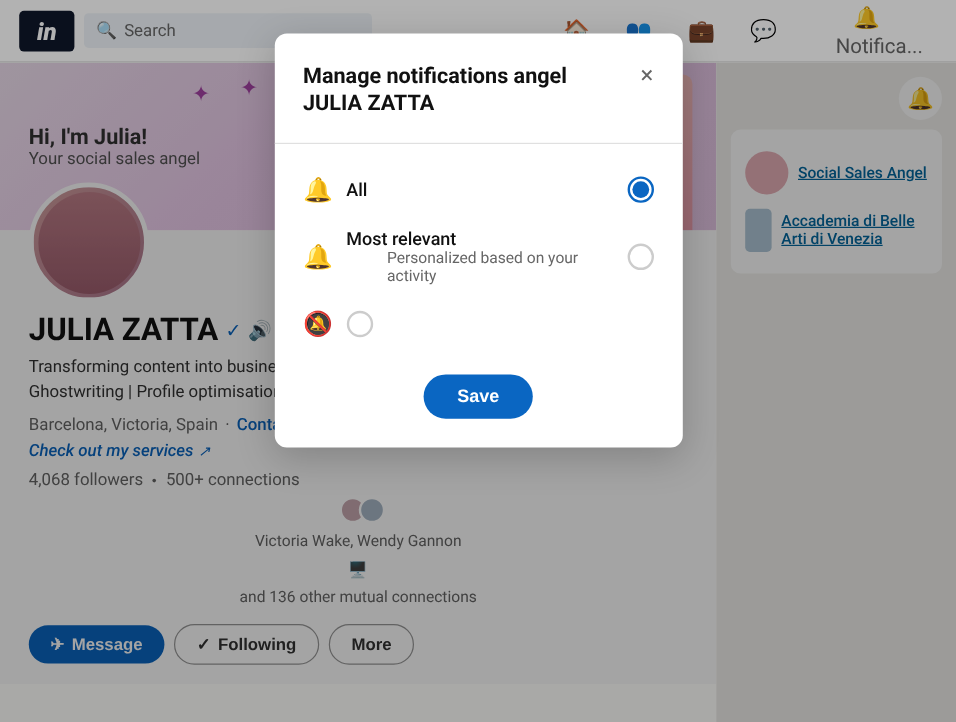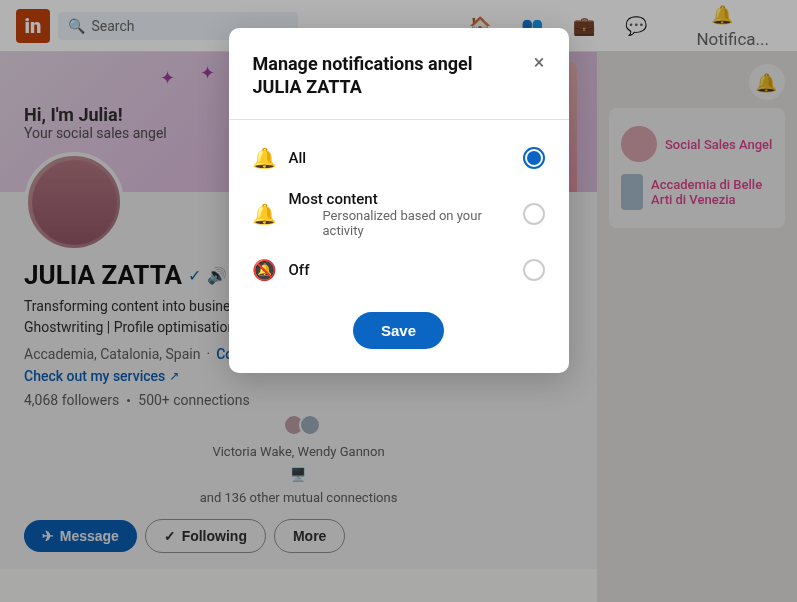"in" .linkedin-logo { background: #c2410c -> #0f172a; font-style: none -> italic; width: 34px -> 46px }
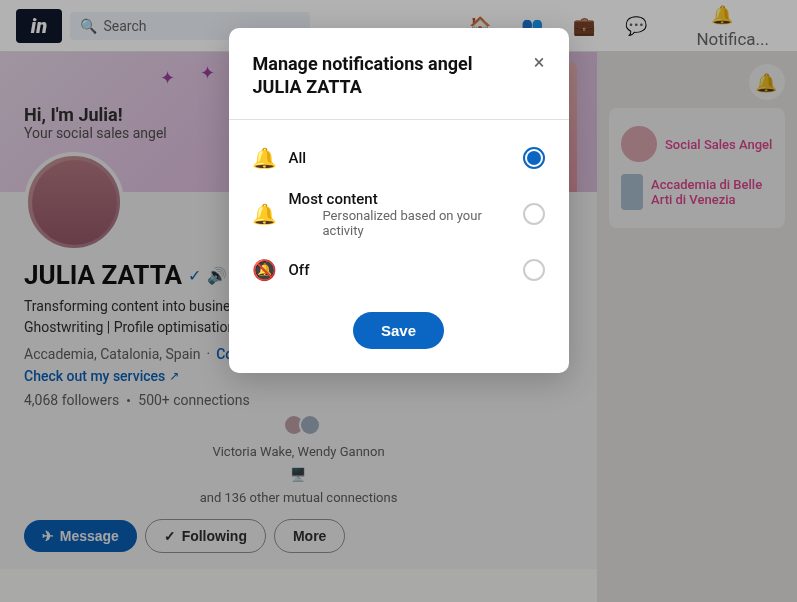"Social Sales Angel" .sidebar-name { color: #ec4899 -> #0369a1; text-decoration: none -> underline }
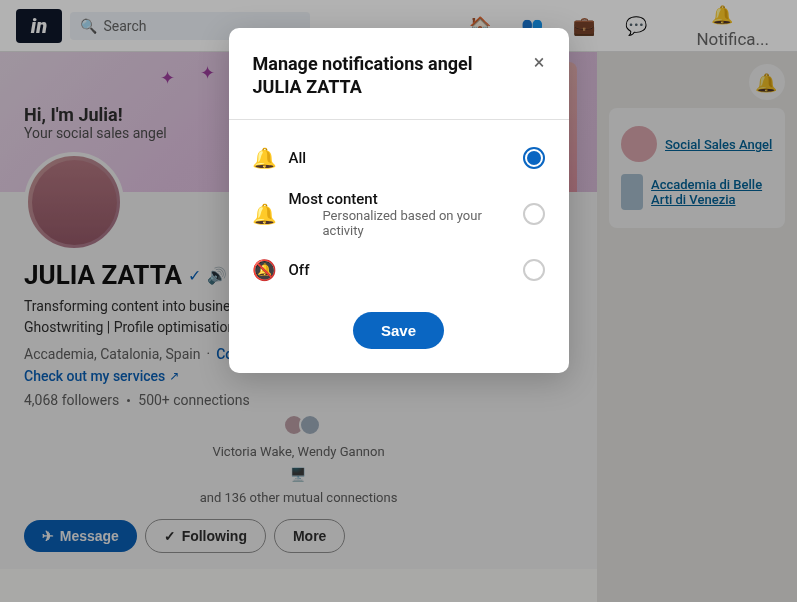"Most content" div.option-label { text: content -> relevant }
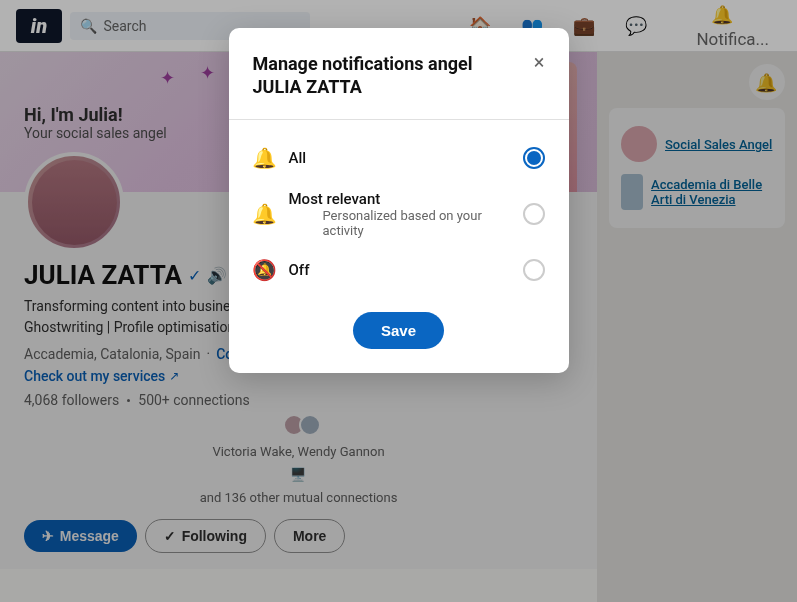"Off" div.option-text-block { html: <div> <div>Off</div> </div> -> none }
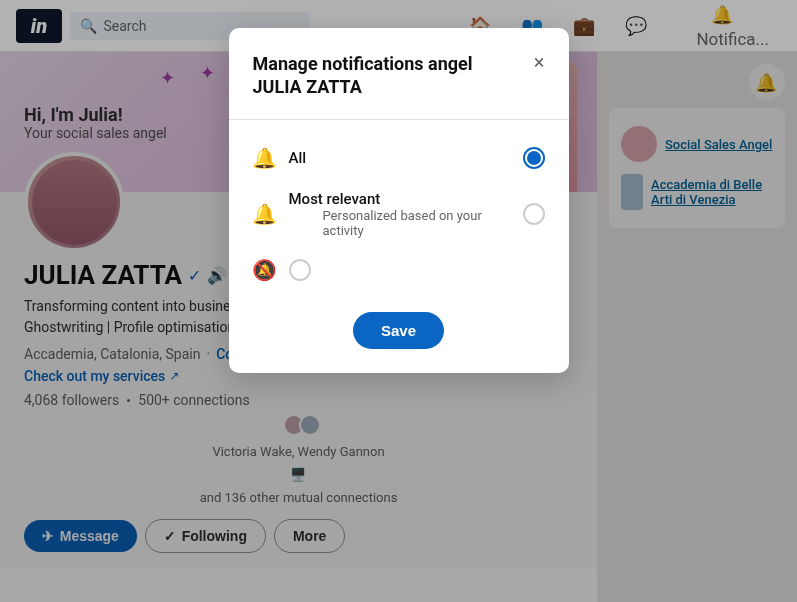"Accademia, Catalonia, Spain" span { text: Accademia, Catalonia -> Barcelona, Victoria }
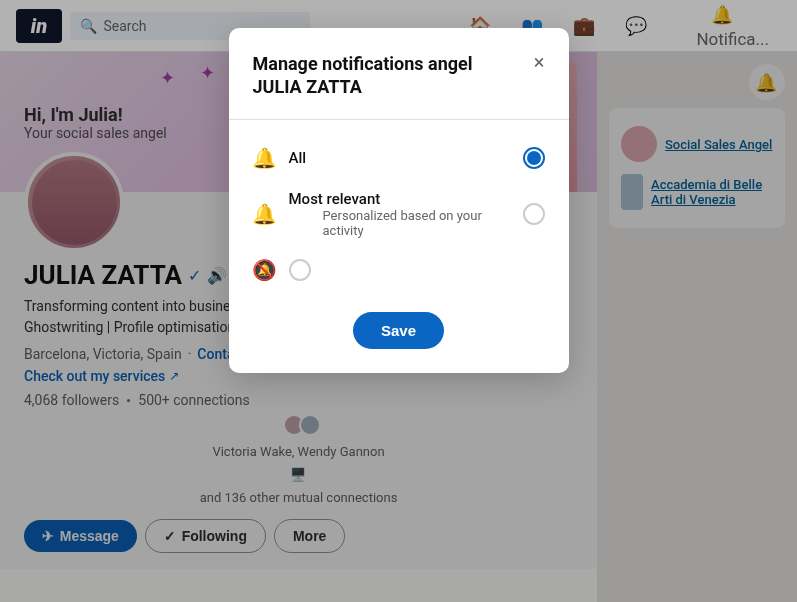"Check out my services" .services-link { font-style: none -> italic }
